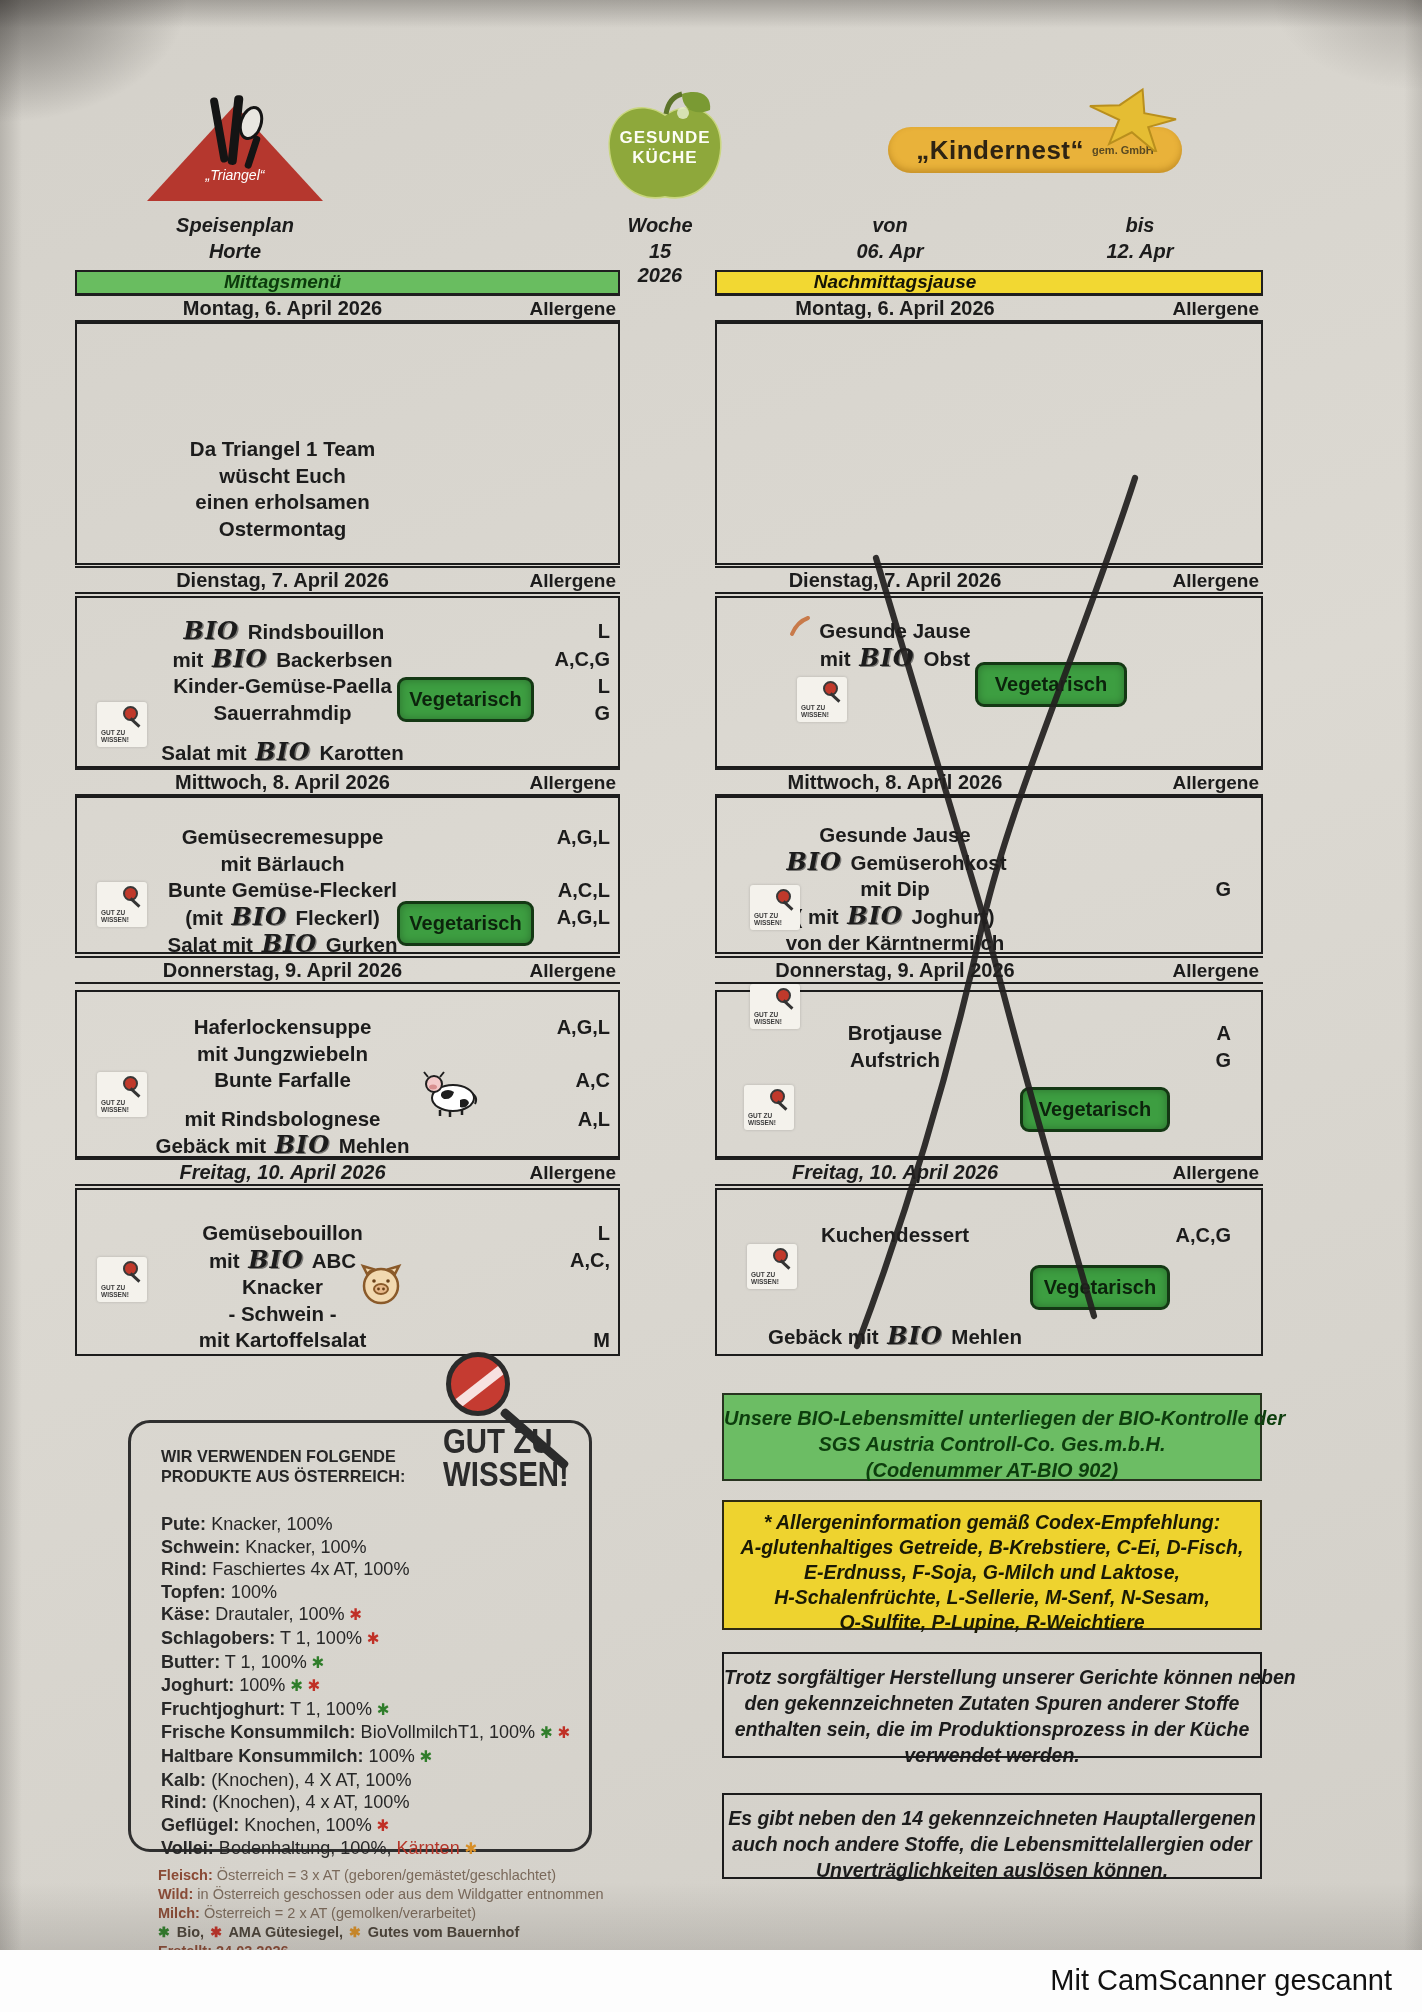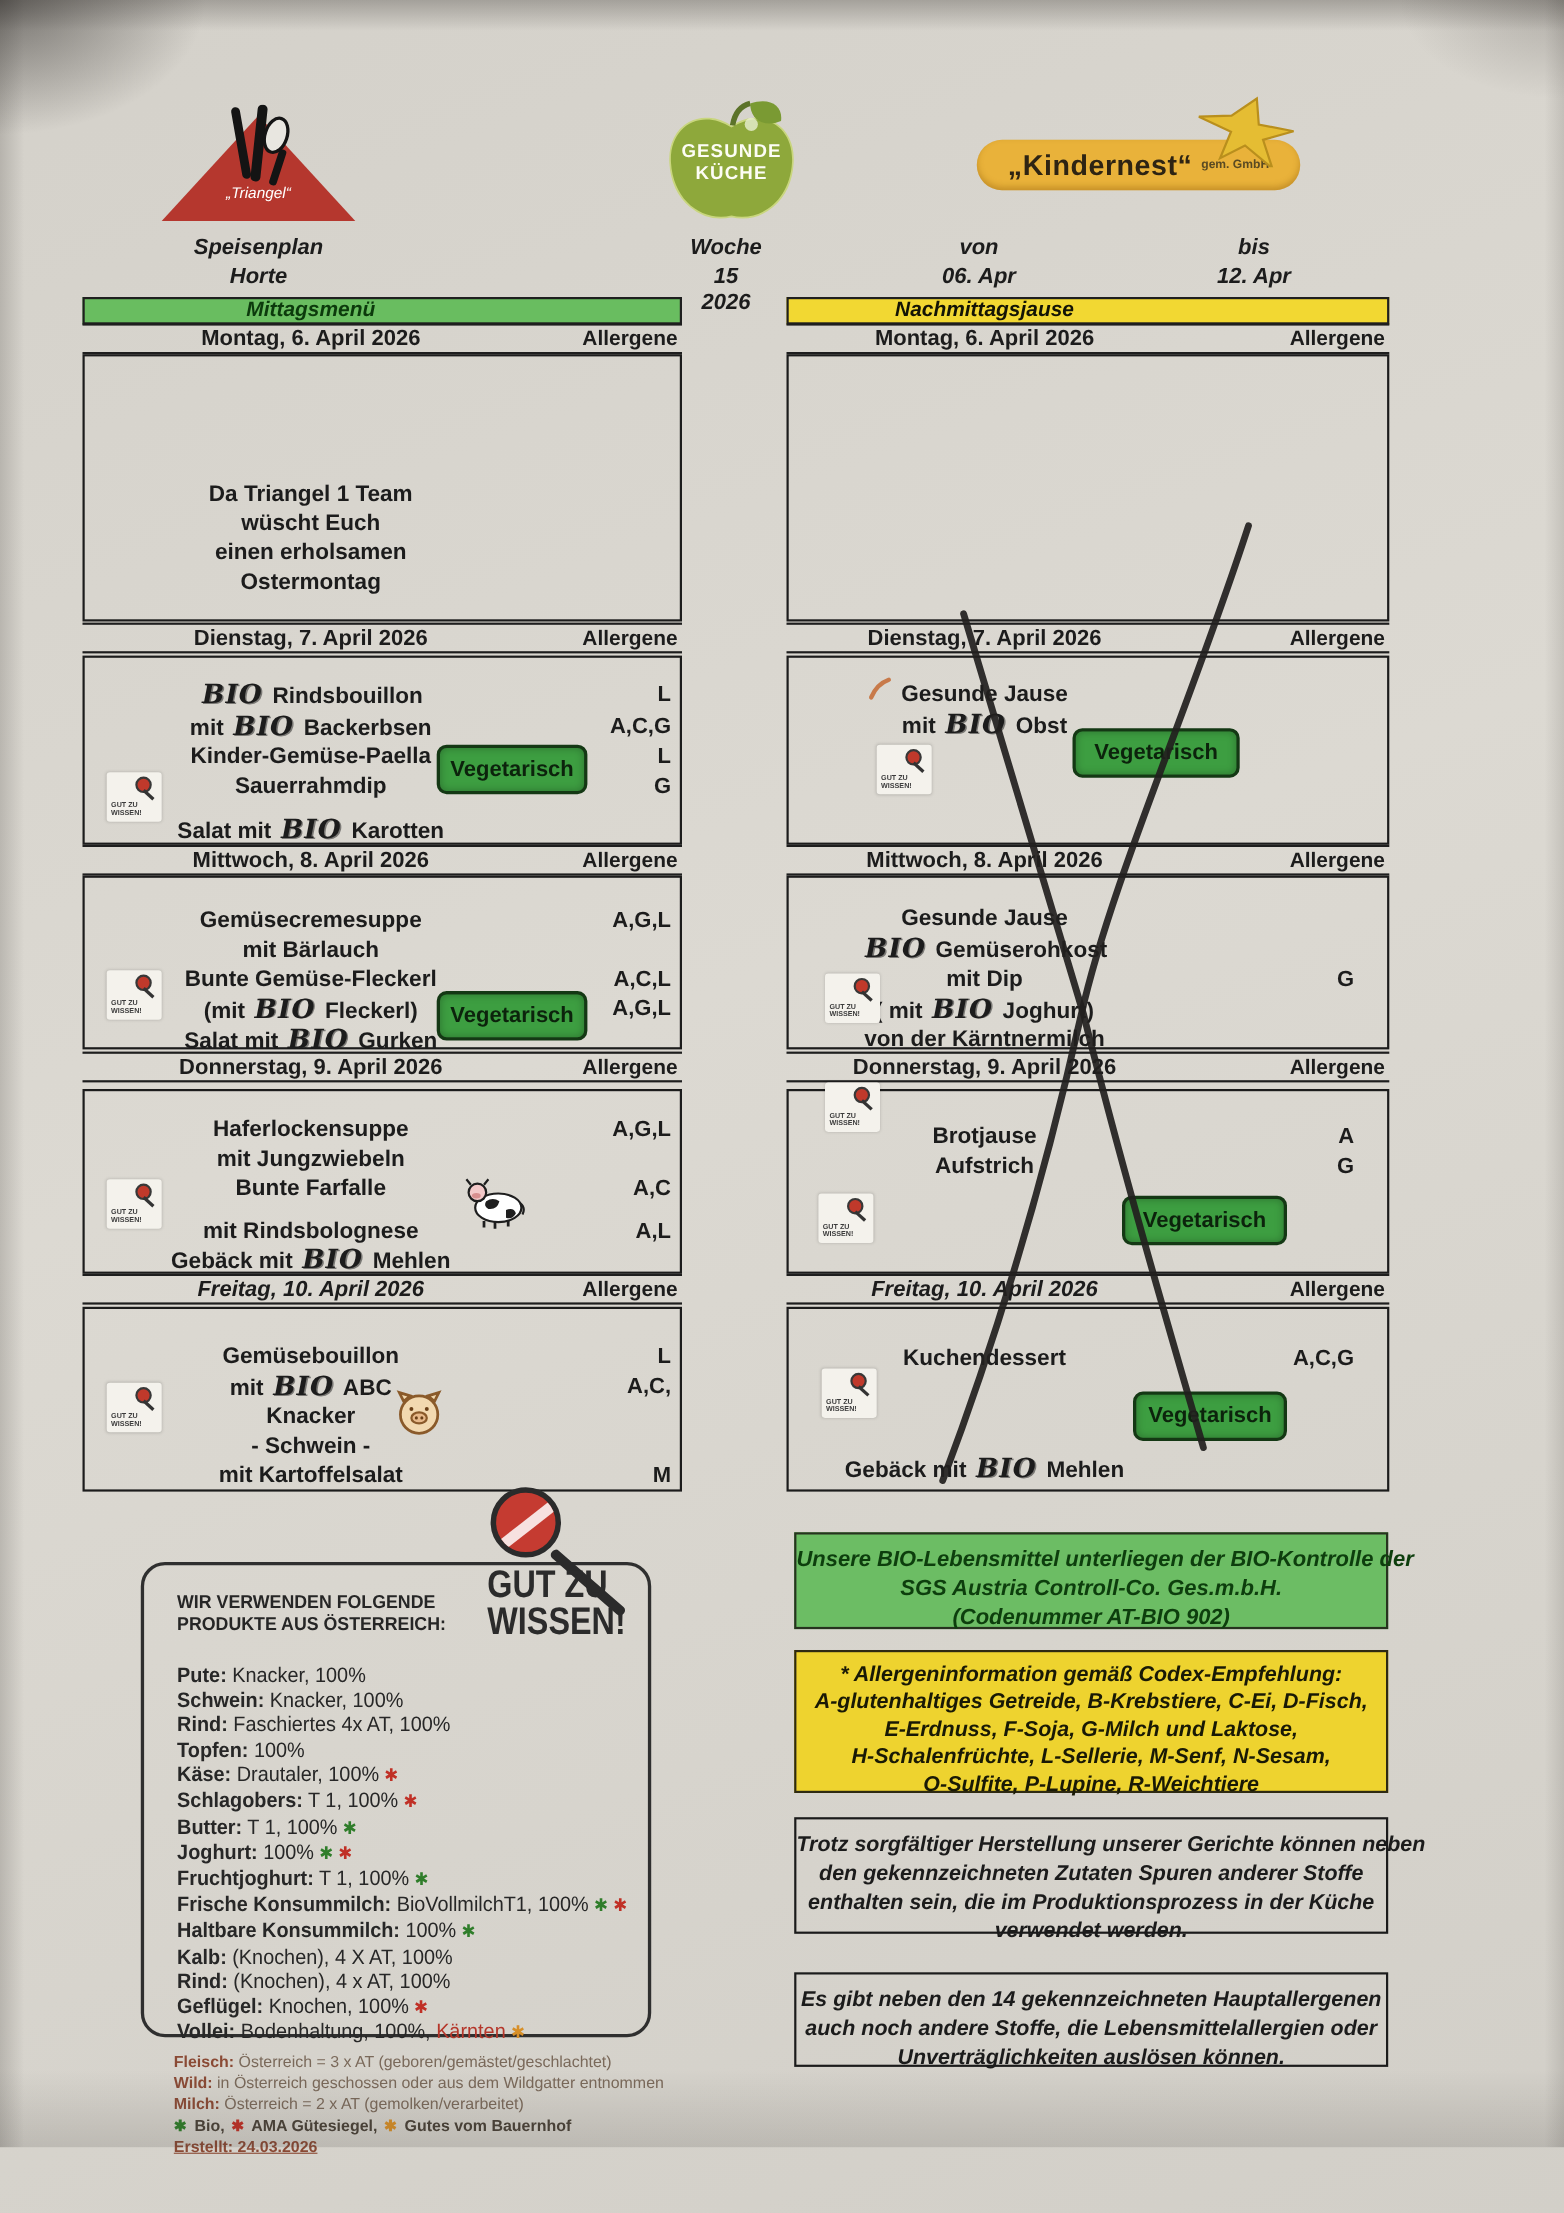"Mit CamScanner gescannt" div.camstrip { html: none -> <div> <span>Mit CamScanner gescannt</span> </div> }
